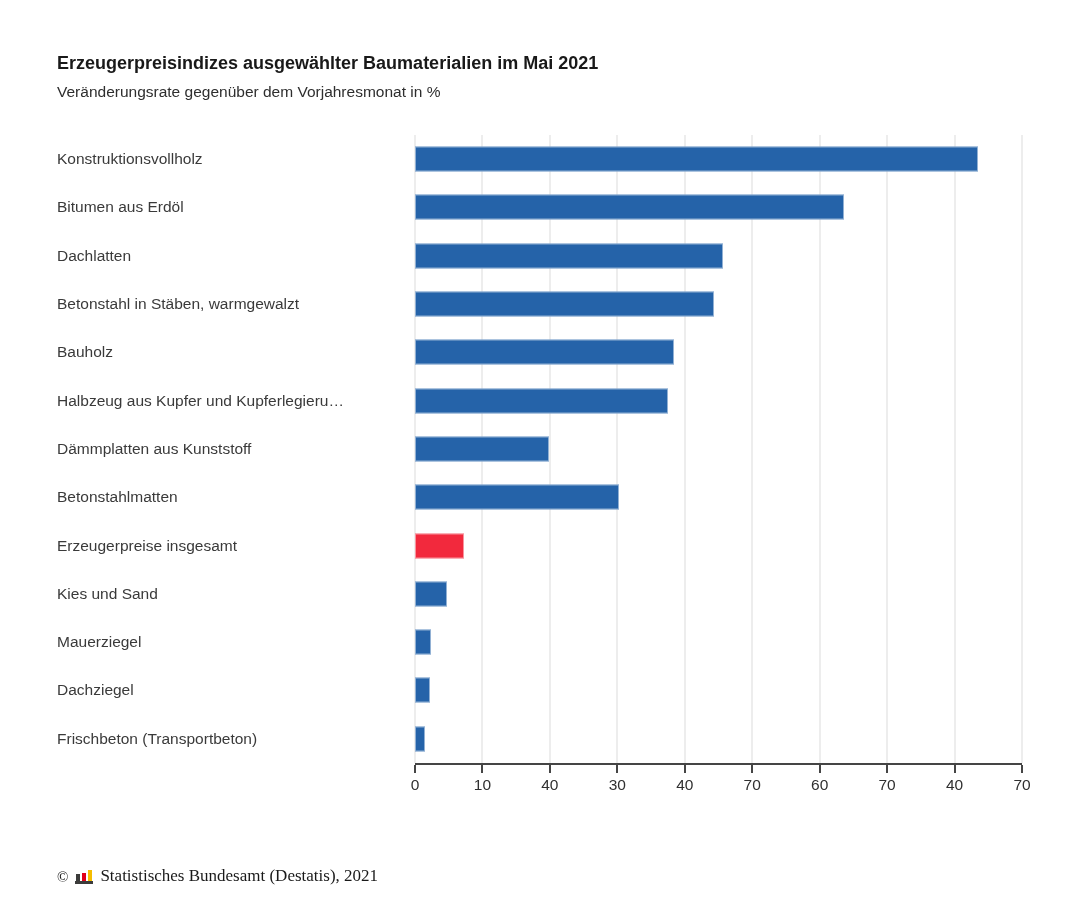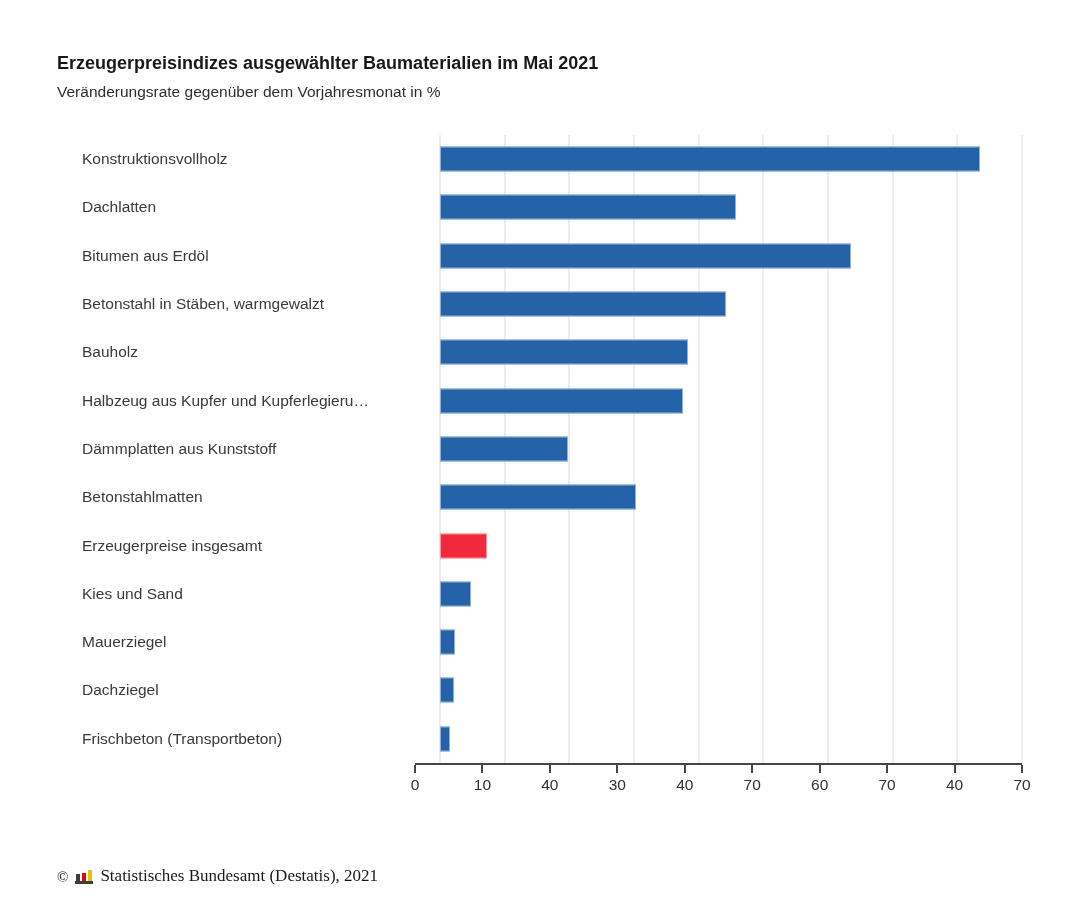"Konstruktionsvollholz" .plot-wrap { margin-left: 25px -> none }
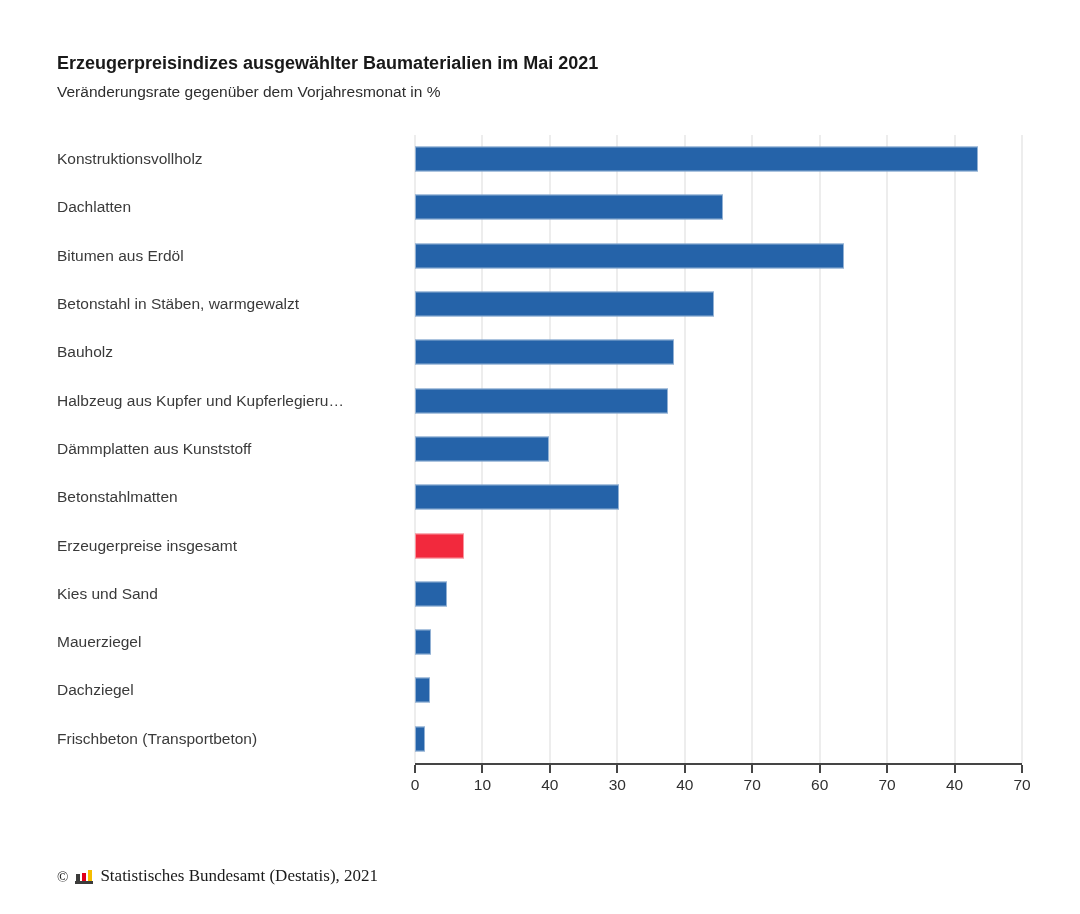"Dachlatten" div.row { order: before "Bitumen aus Erdöl" -> after "Bitumen aus Erdöl" }
